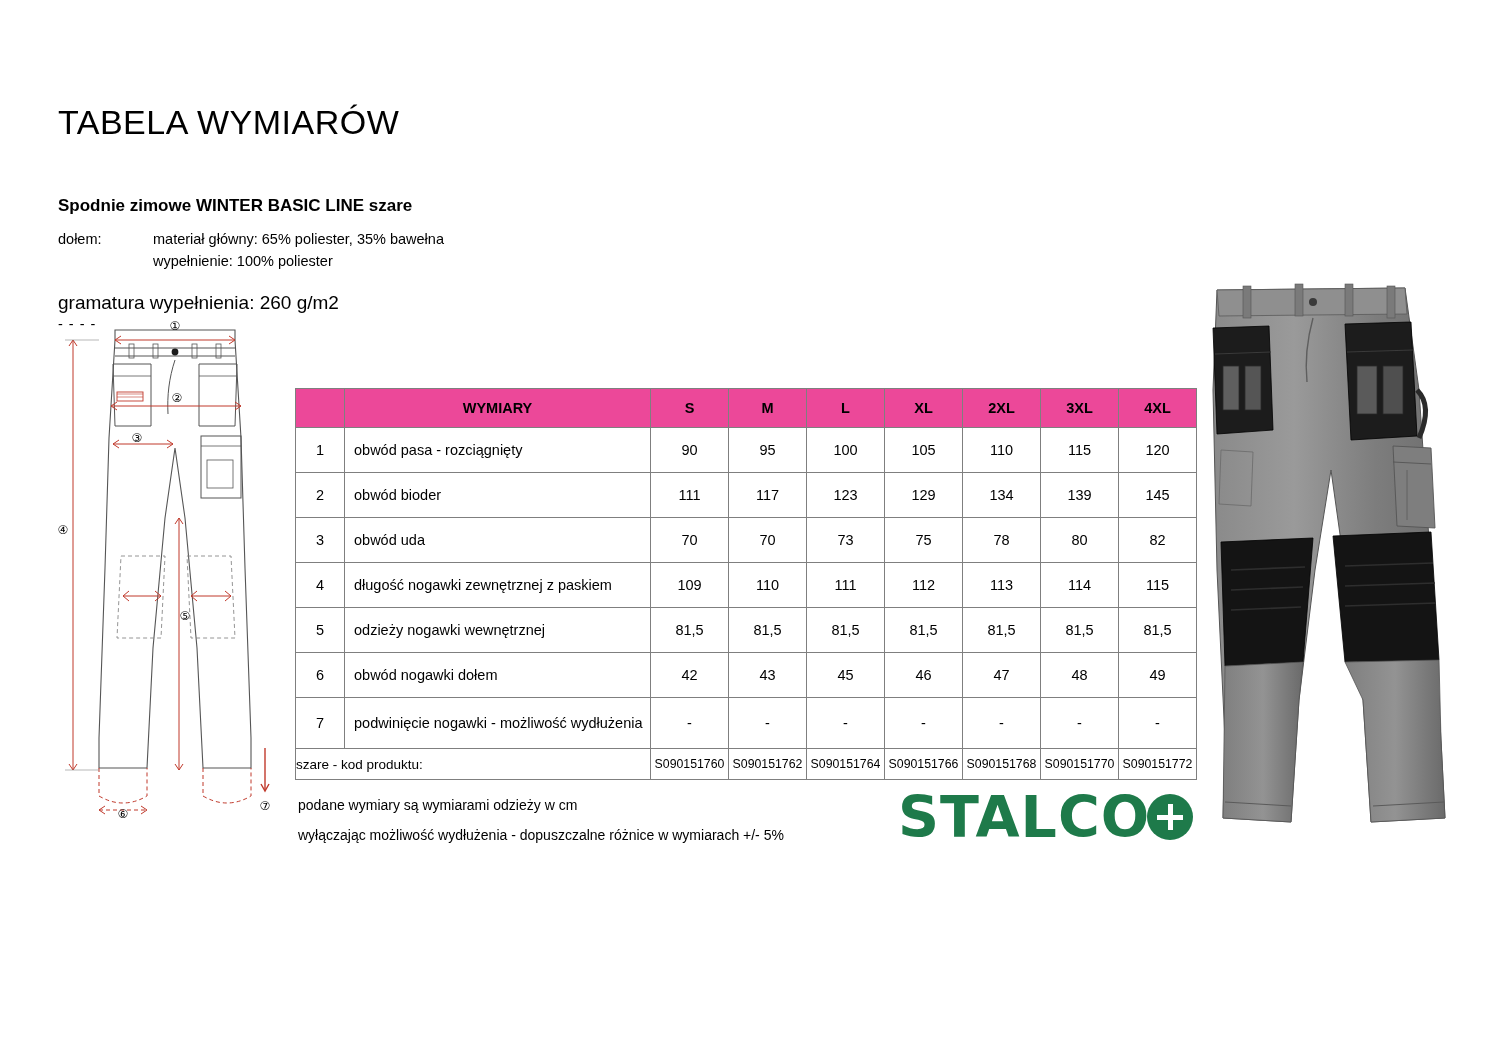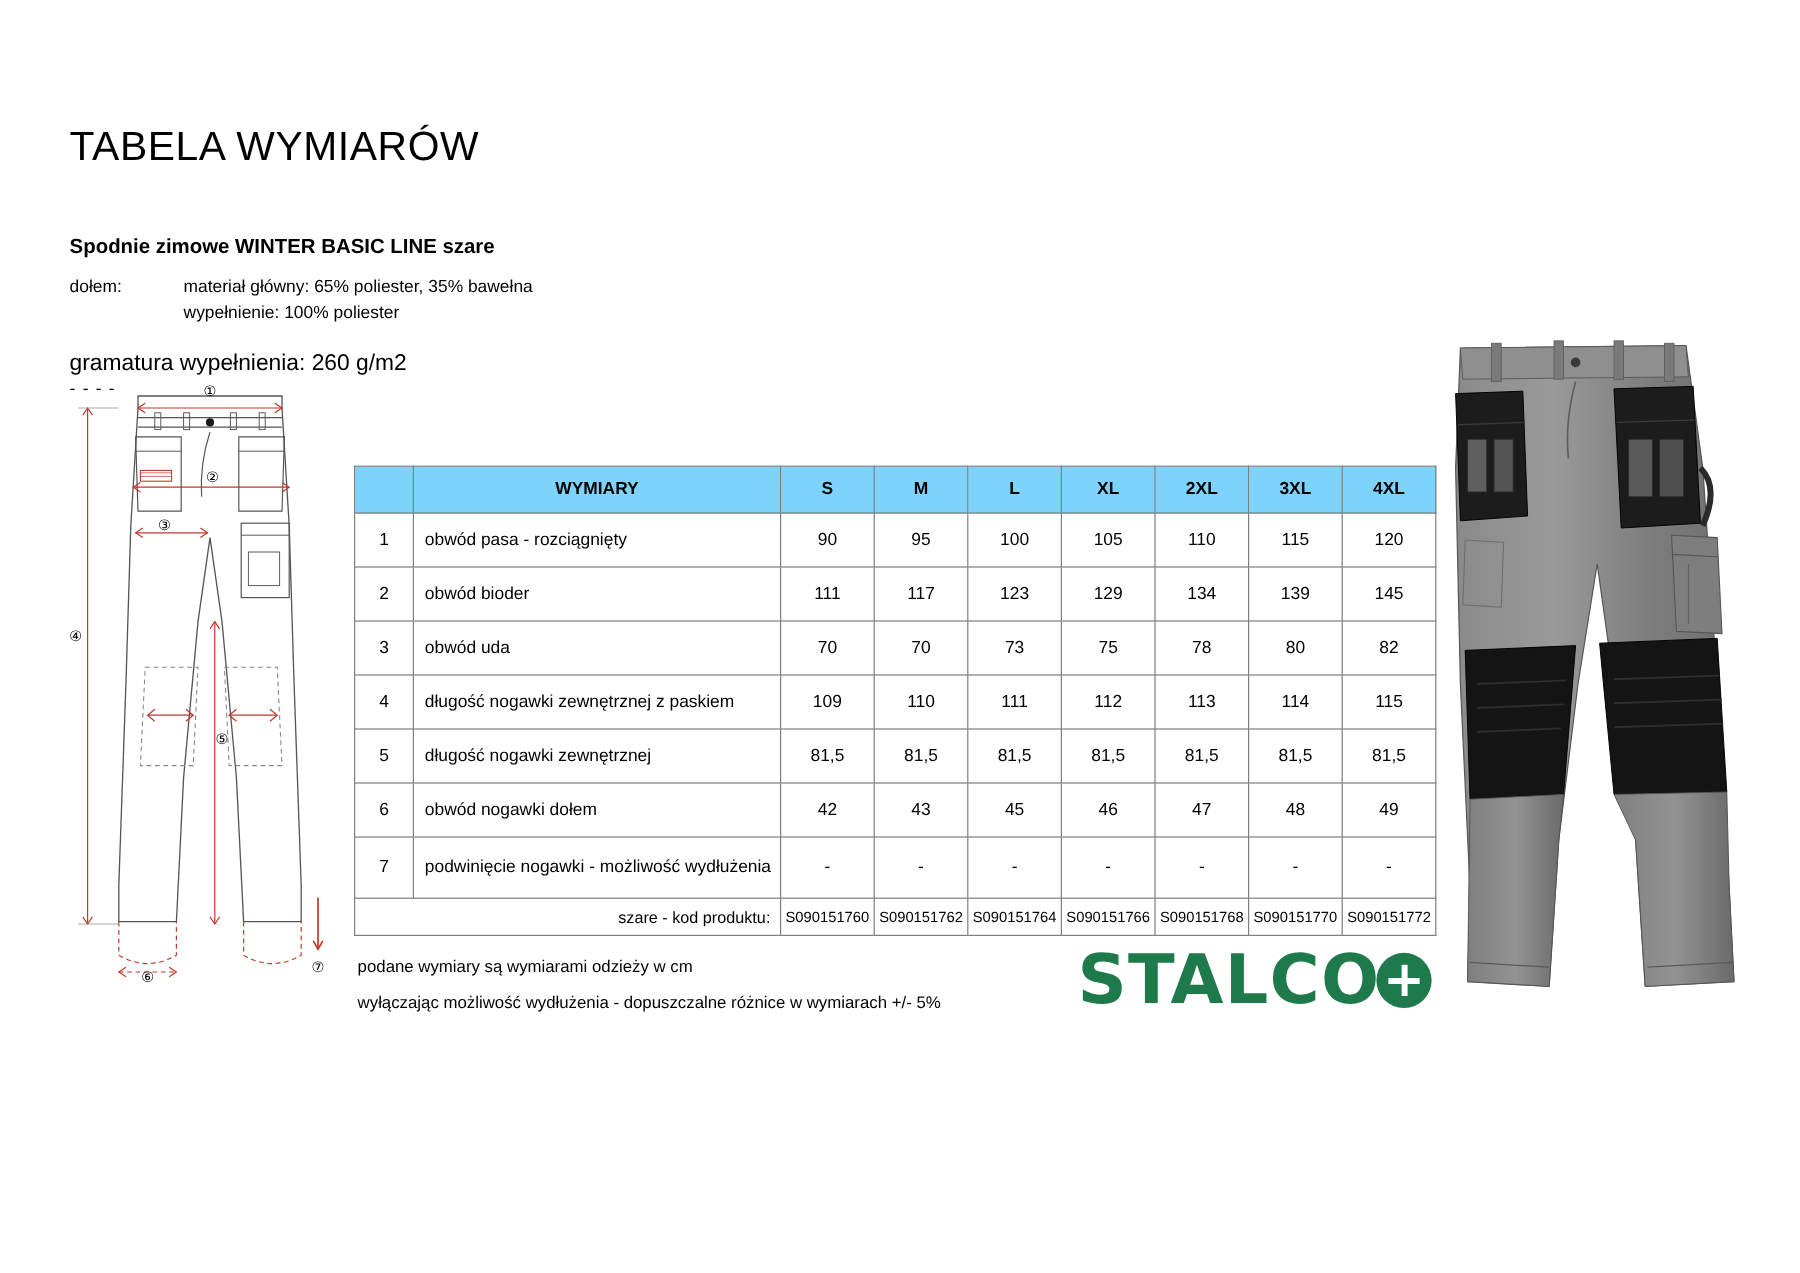"WYMIARY" thead th { background: #7dd3fc -> #ec4899 }
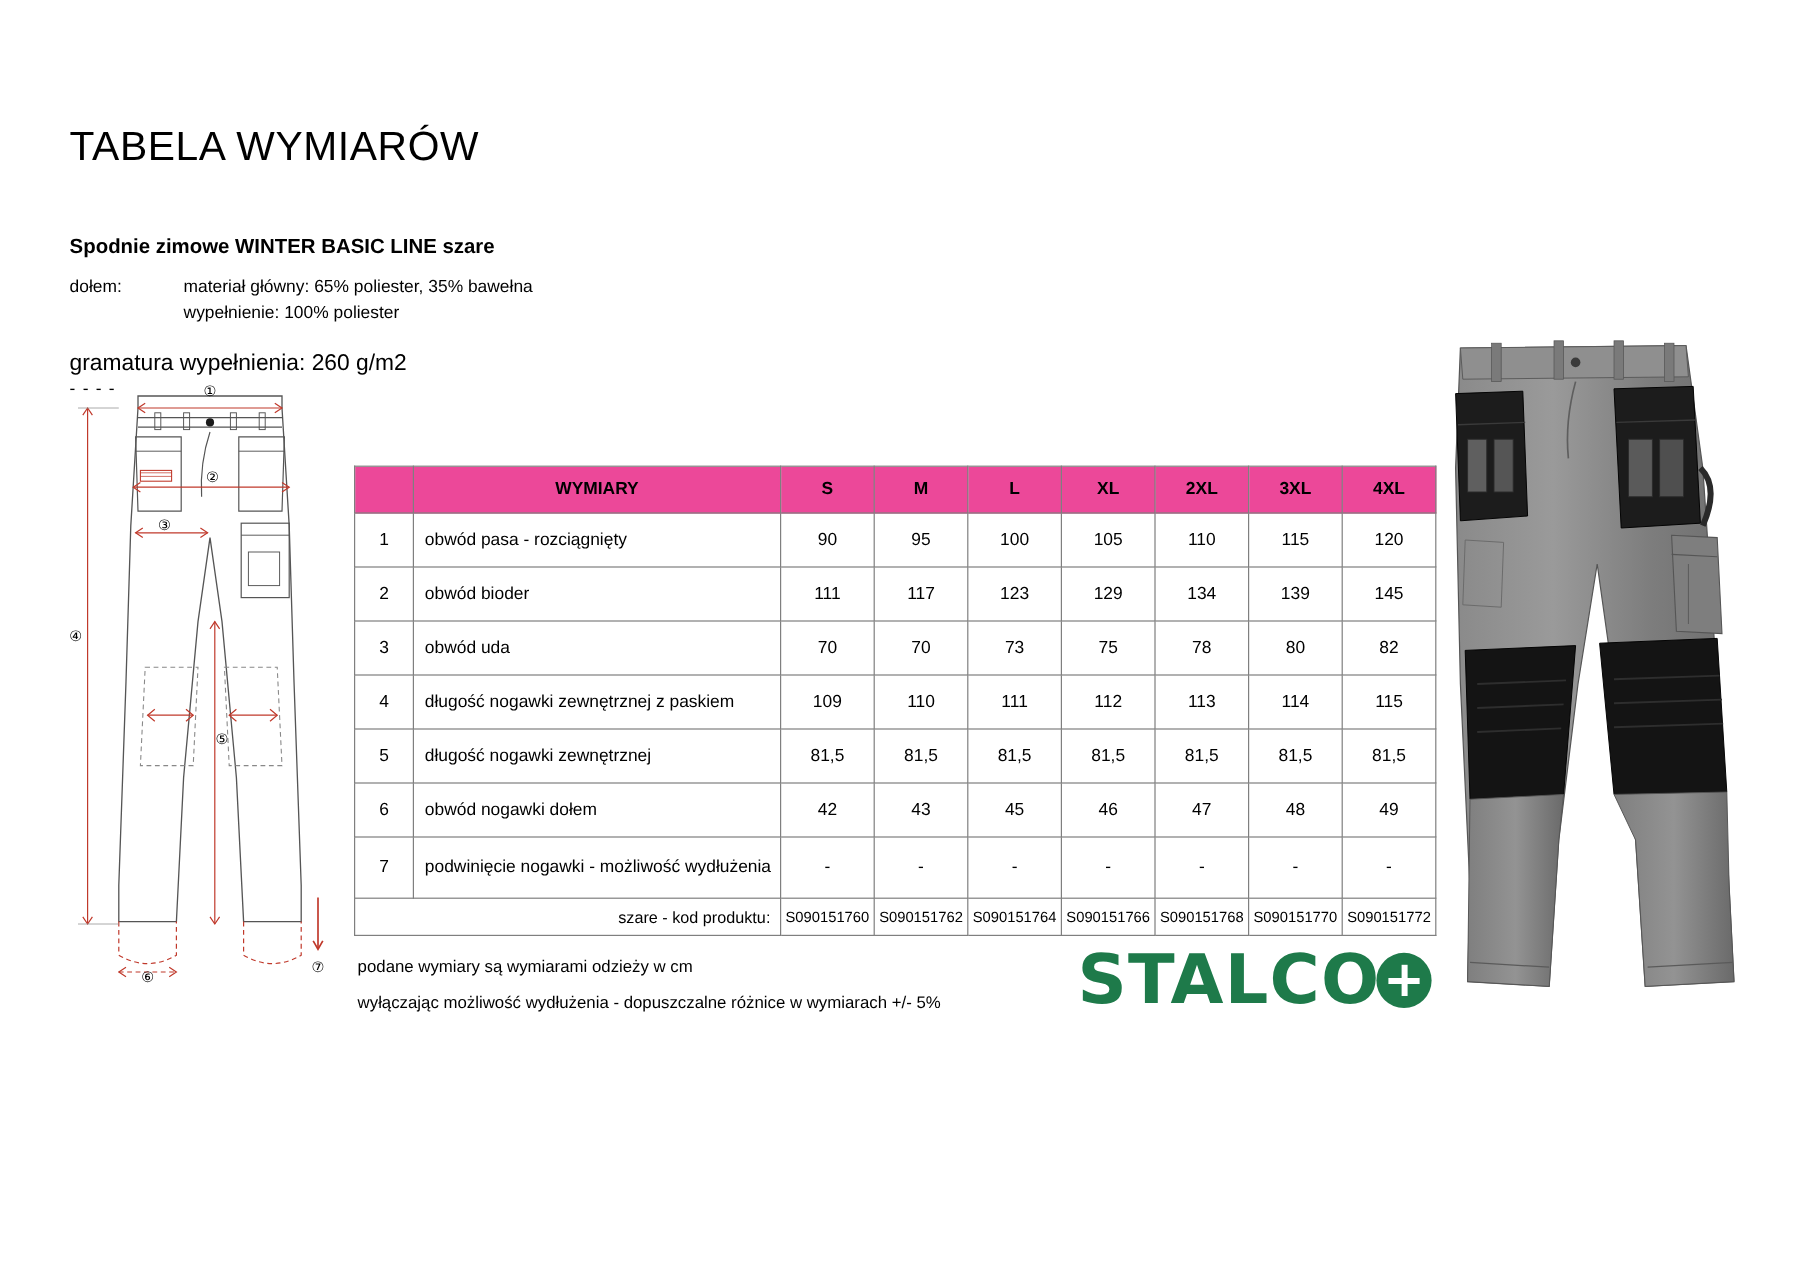"długość nogawki zewnętrznej" td.c-name { text: długość nogawki zewnętrznej -> odzieży nogawki wewnętrznej }
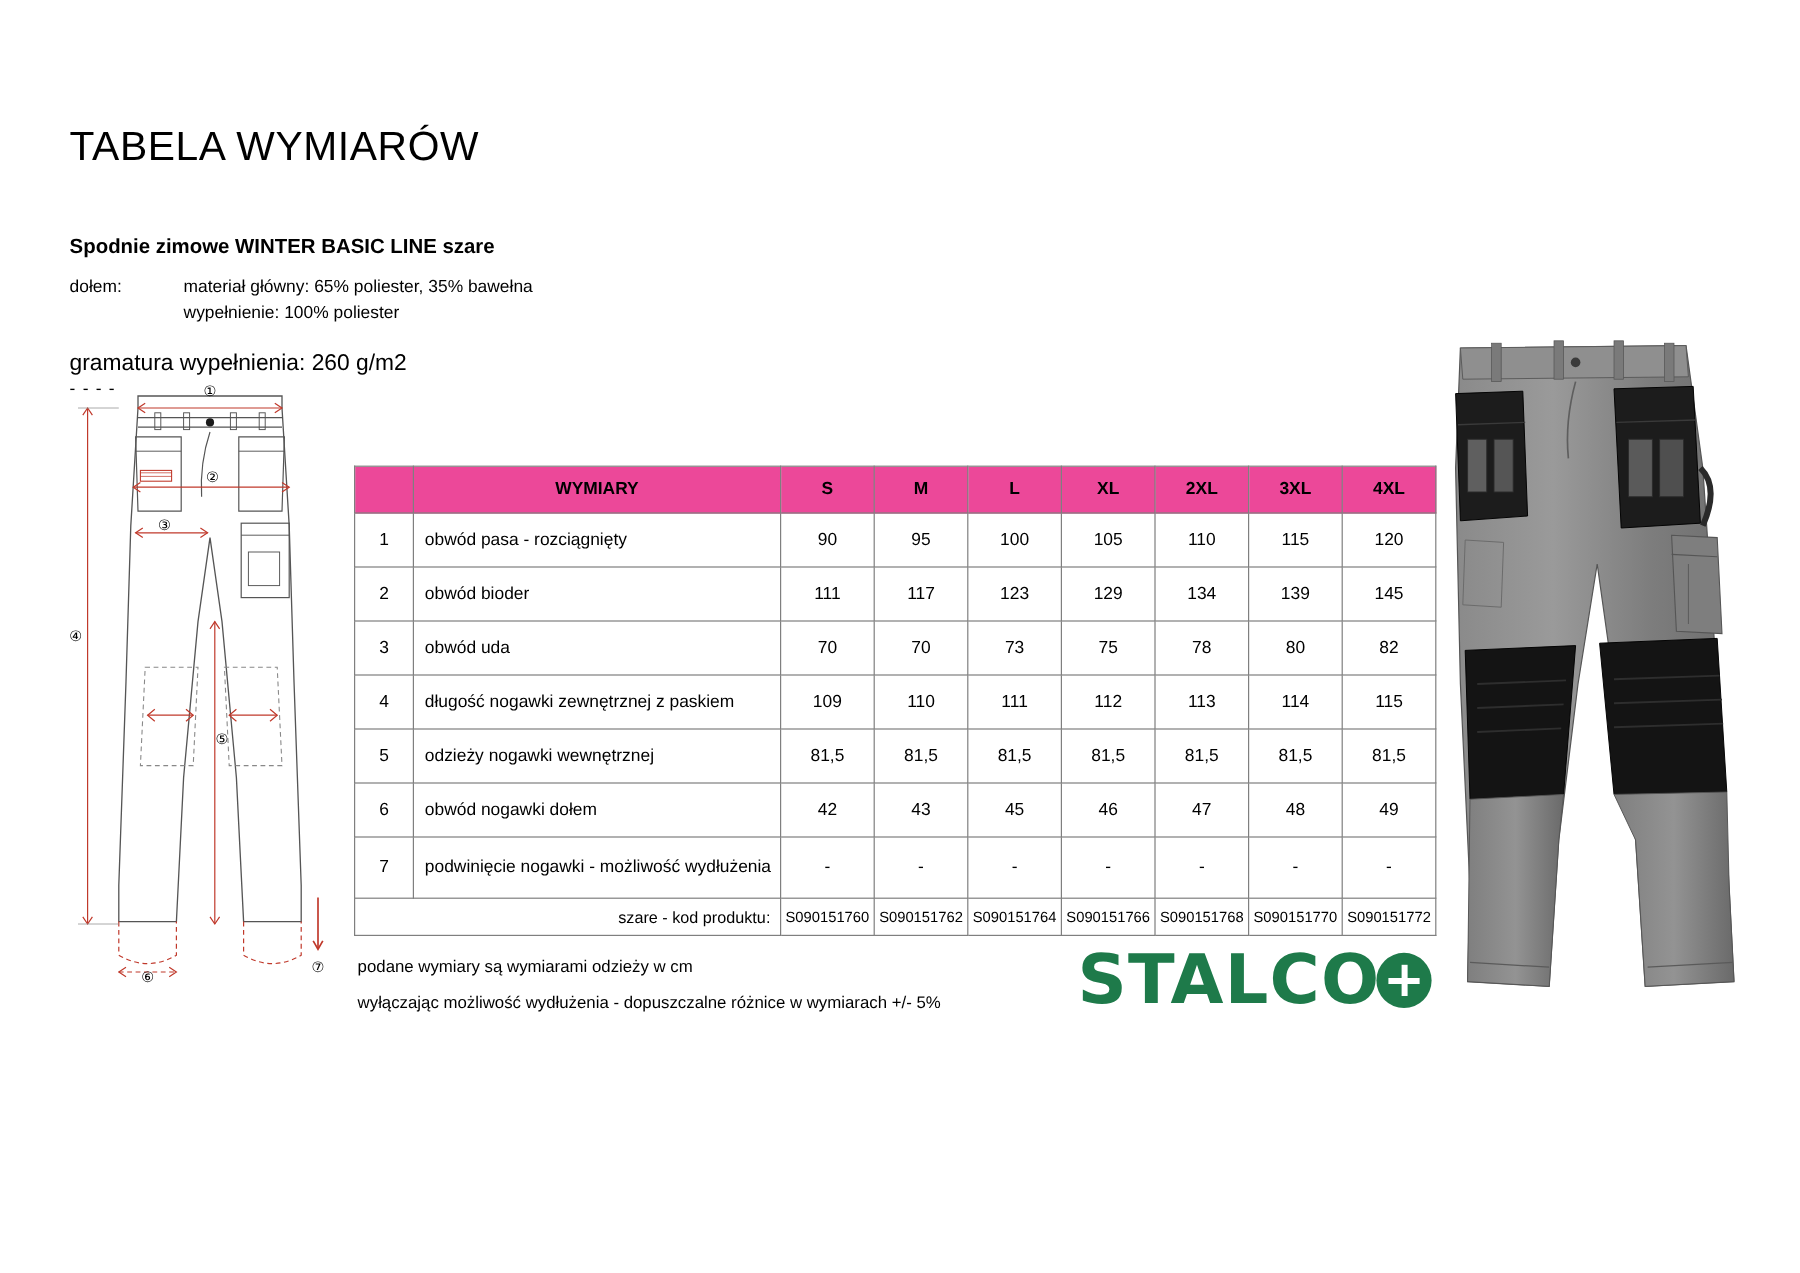"szare - kod produktu:" .code-label { text-align: right -> left }
